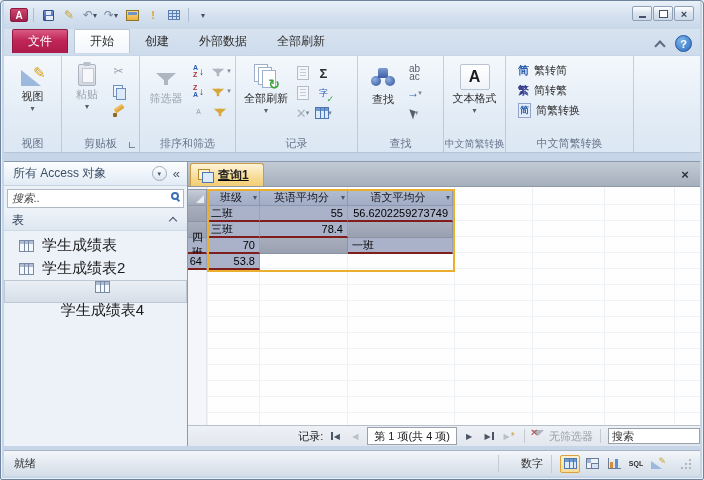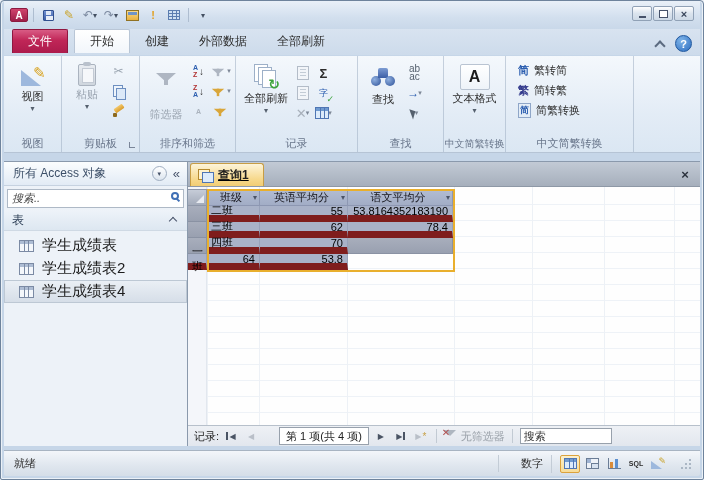"筛选器" span.biglabel { margin-top: 24px -> 8px }
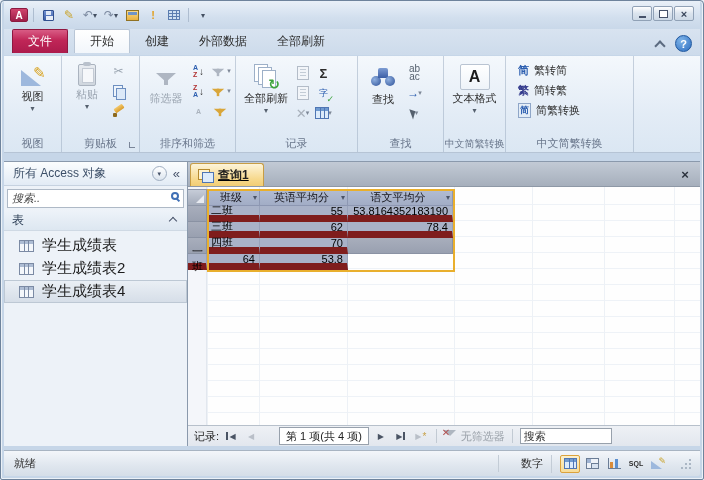"二班" .dcell { border-bottom: 7px solid #7f1d1d -> 2px solid #7f1d1d }
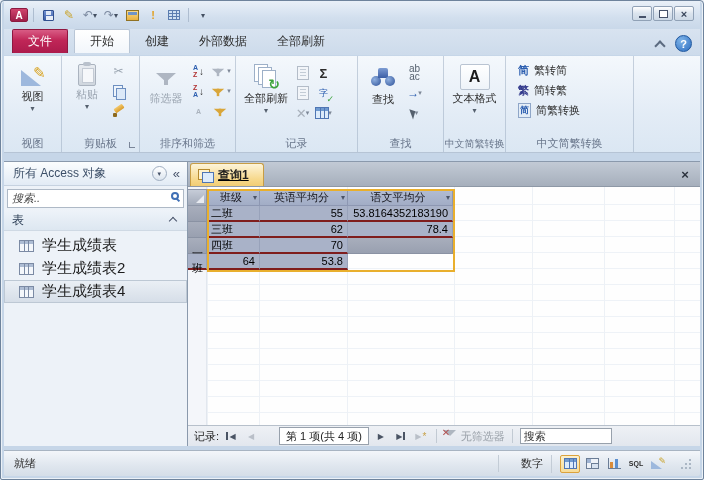"53.8164352183190" div.dcell { text: 53.8164352183190 -> 56.6202259273749 }
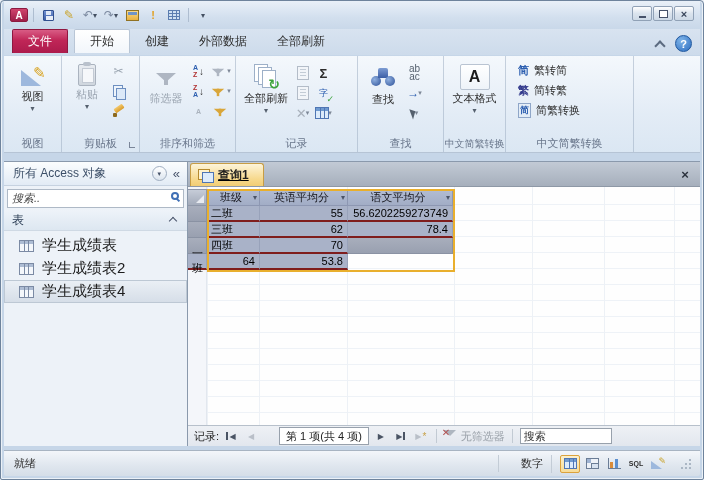"62" div.dcell { html: <div>62</div> -> none }
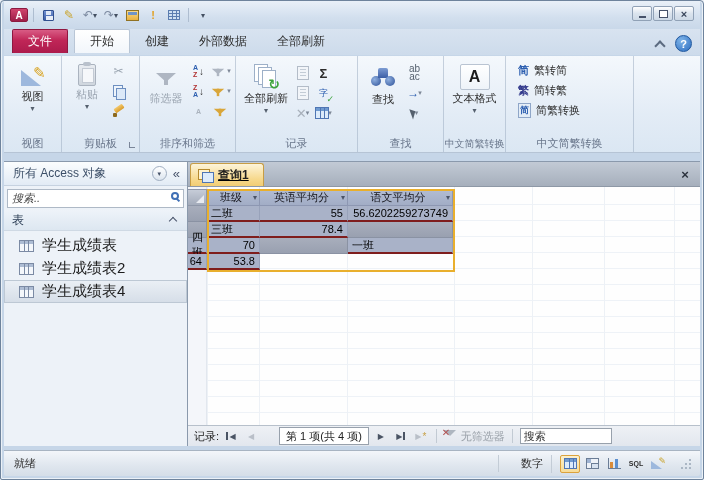"学生成绩表4" .navitem.sel { flex-direction: none -> column }
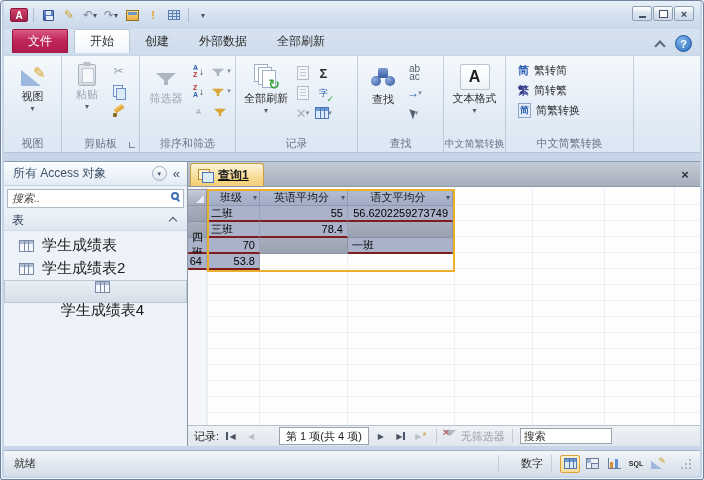"记录:" .recnav { justify-content: none -> flex-end }
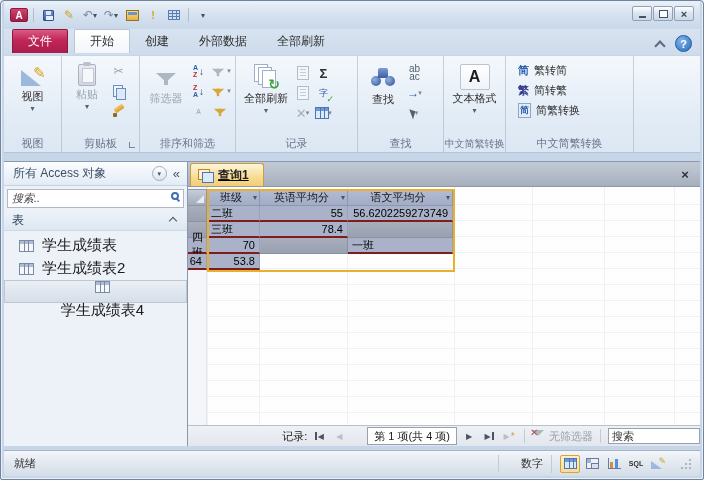"第 1 项(共 4 项)" .posbox { margin-left: 16px -> none }
